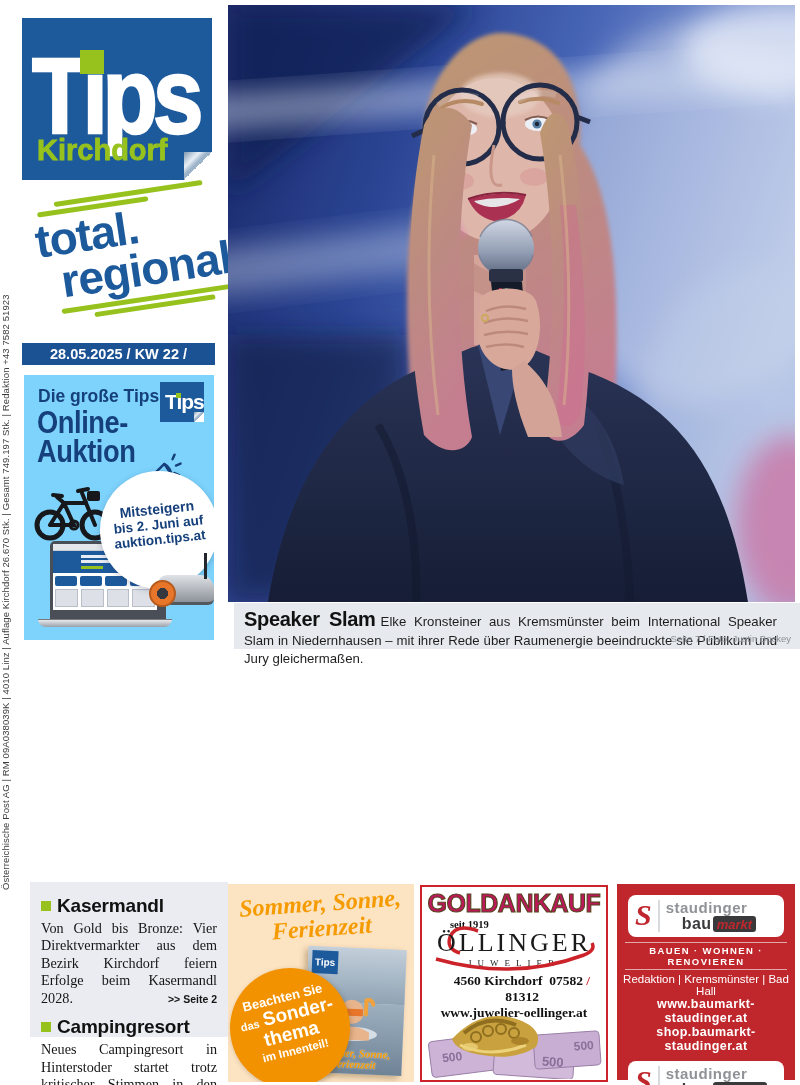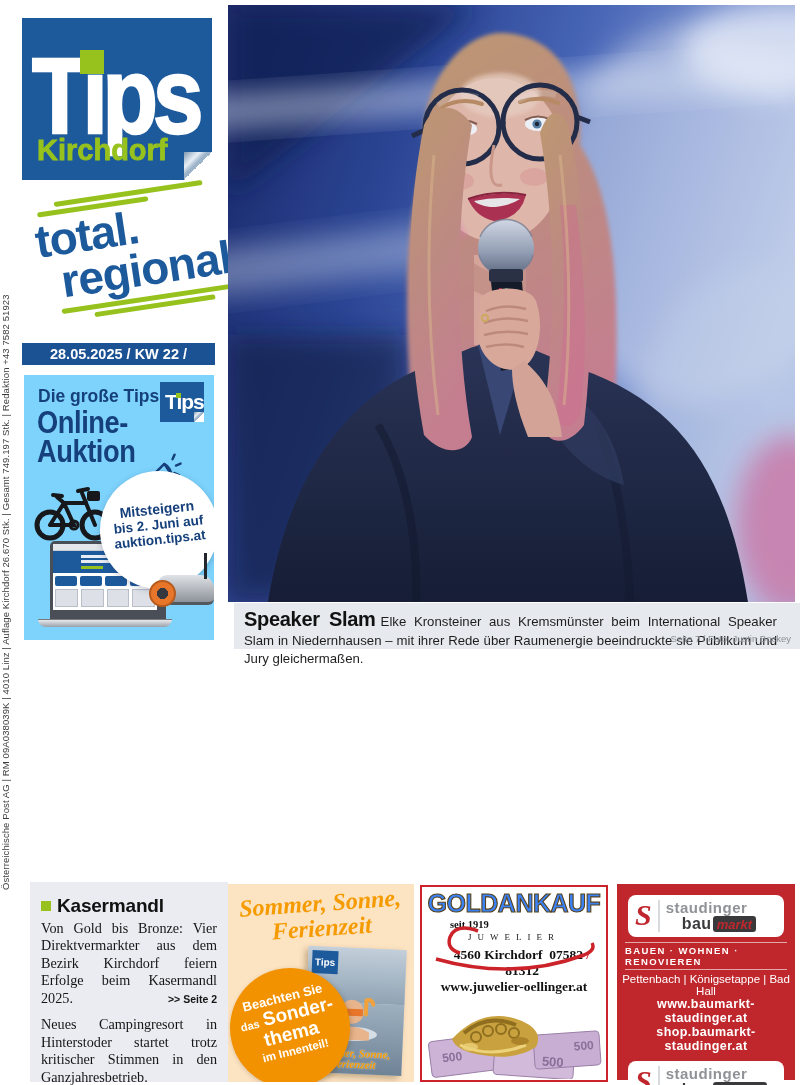"Kasermandl" .briefs { height: 200px -> 155px }
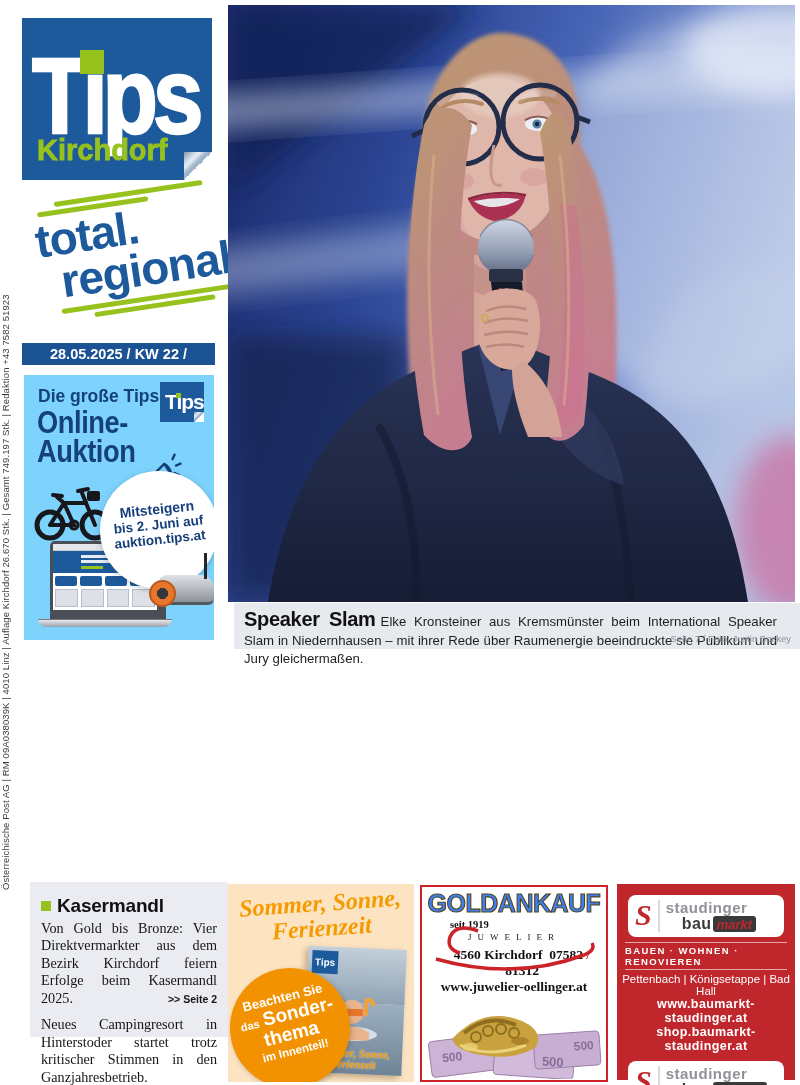"GOLDANKAUF" .gold-title { color: #3b82f6 -> #be185d }
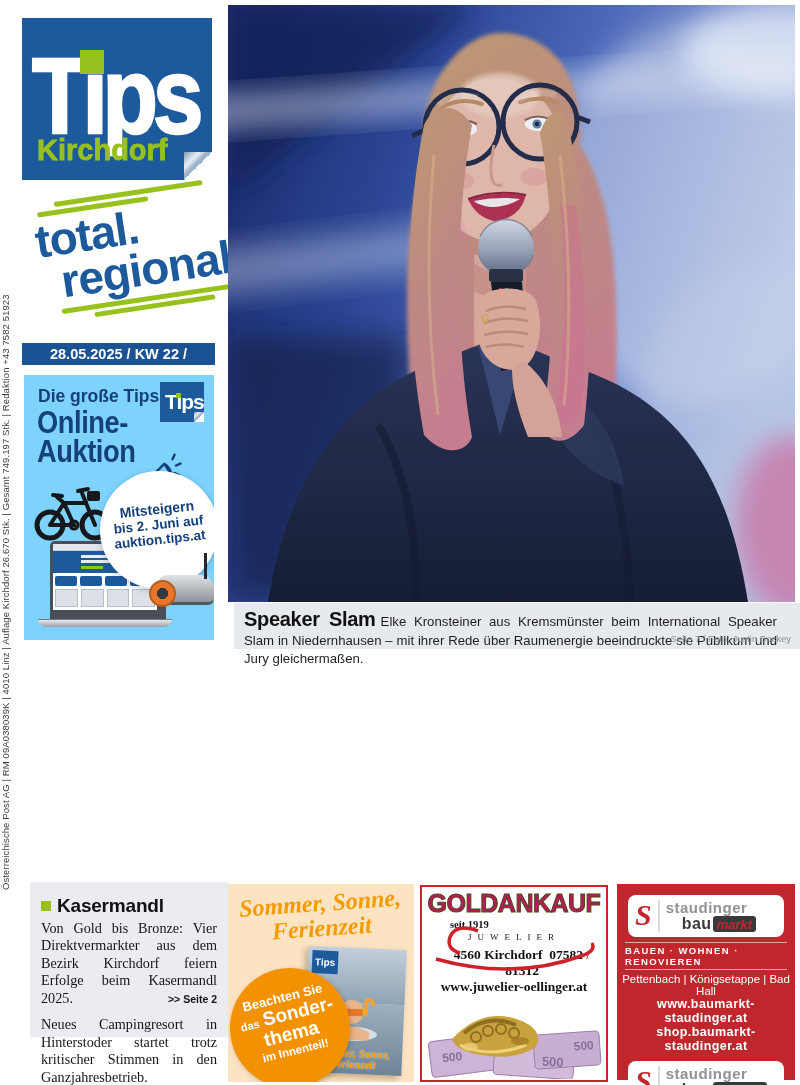"Von Gold bis Bronze: Vier" span { text: 2025 -> 2028 }
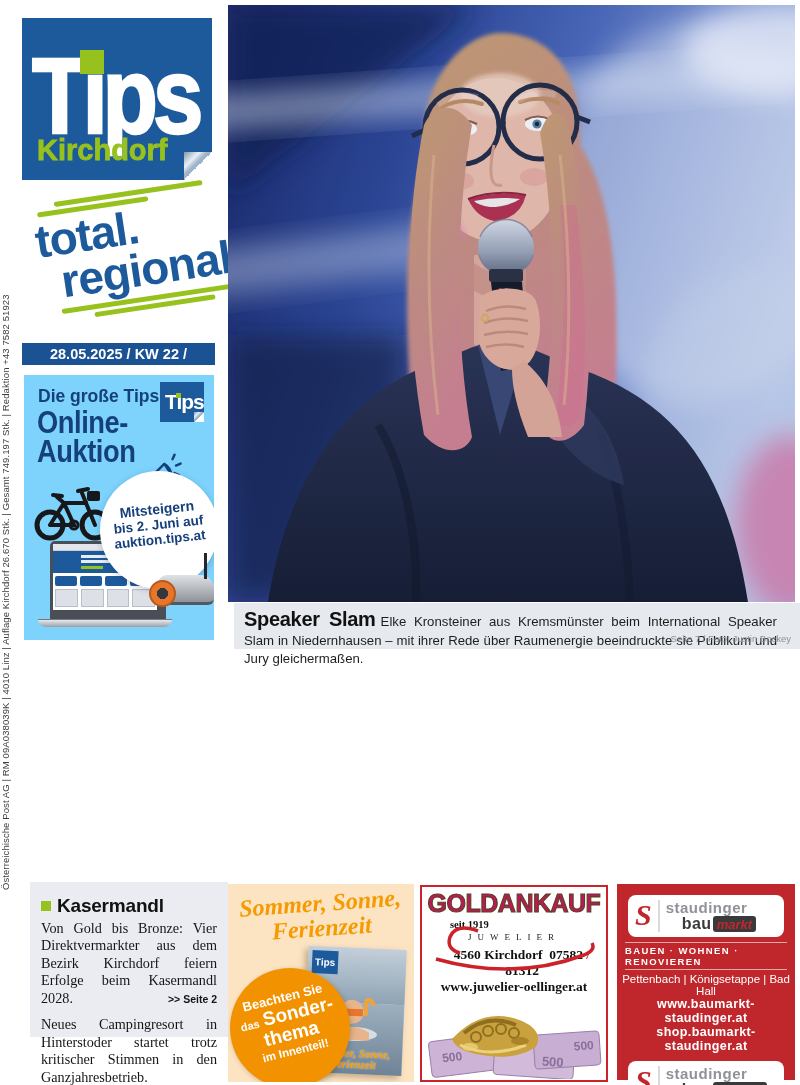"ÖLLINGER" div.gold-name { html: none -> <div>ÖLLINGER</div> }
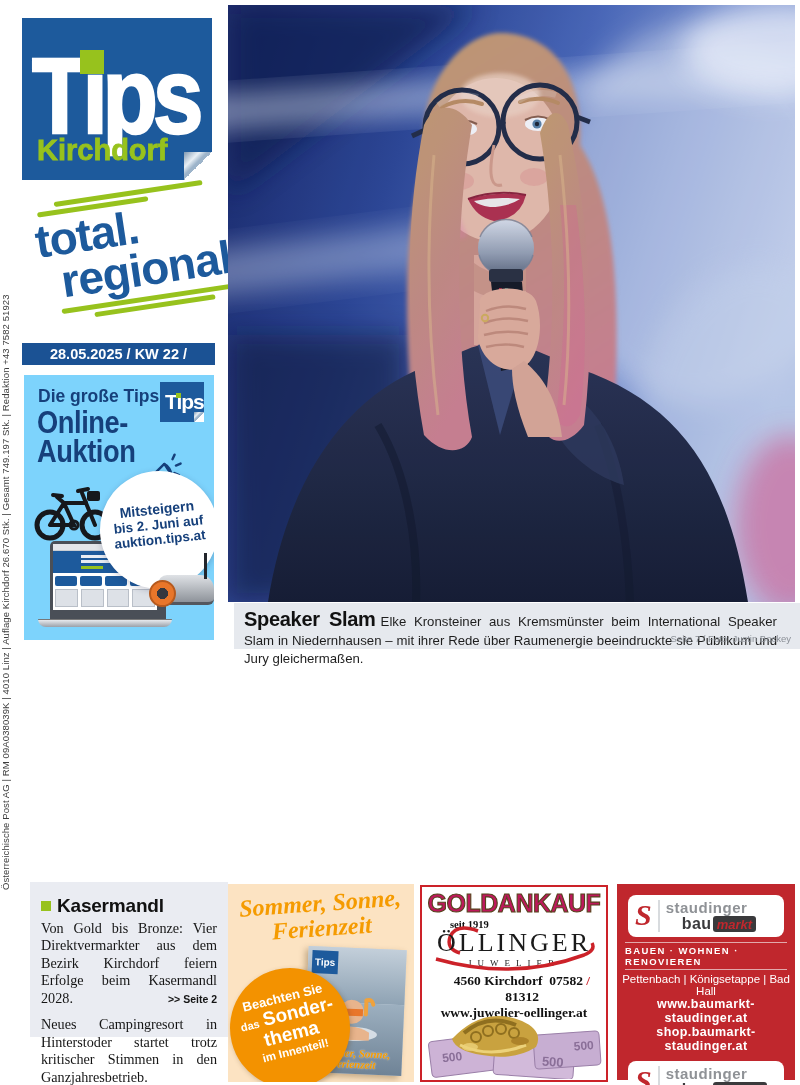"BAUEN · WOHNEN · RENOVIEREN" .st-tagline { text-align: none -> center }
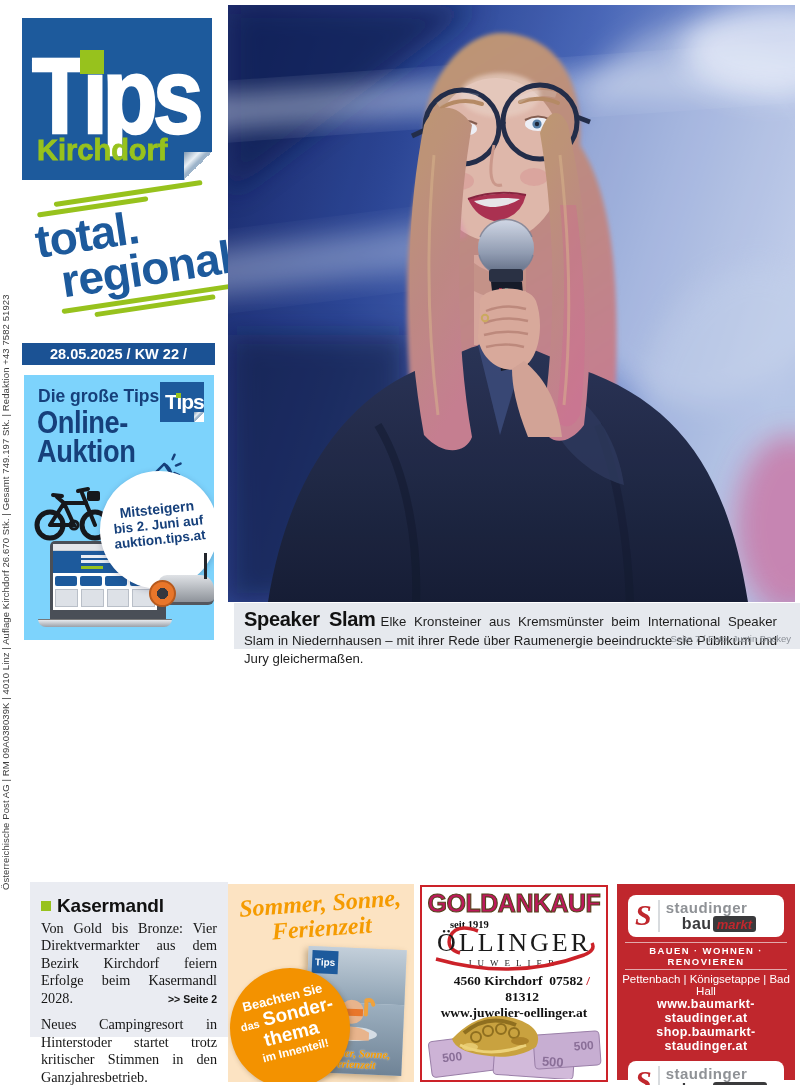"Pettenbach | Königsetappe | Bad" div.st-locations { text: Pettenbach | Königsetappe -> Redaktion | Kremsmünster }
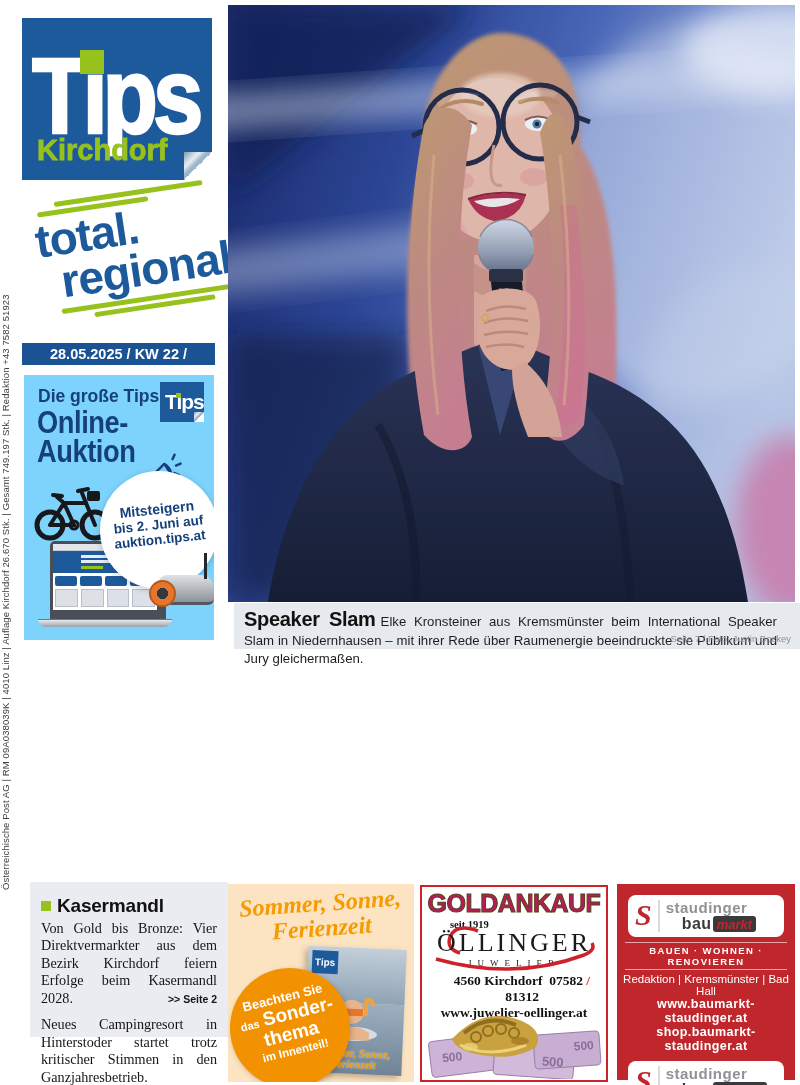"Campingresort" div.brief-title-row { html: none -> <div> <span></span> <span>Campingresort</span> </div> }
